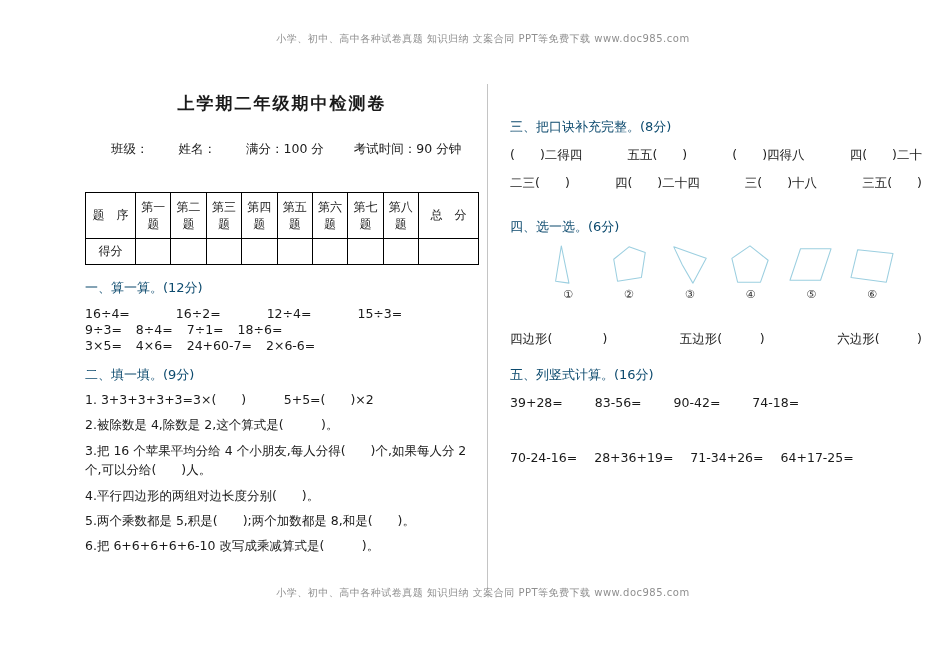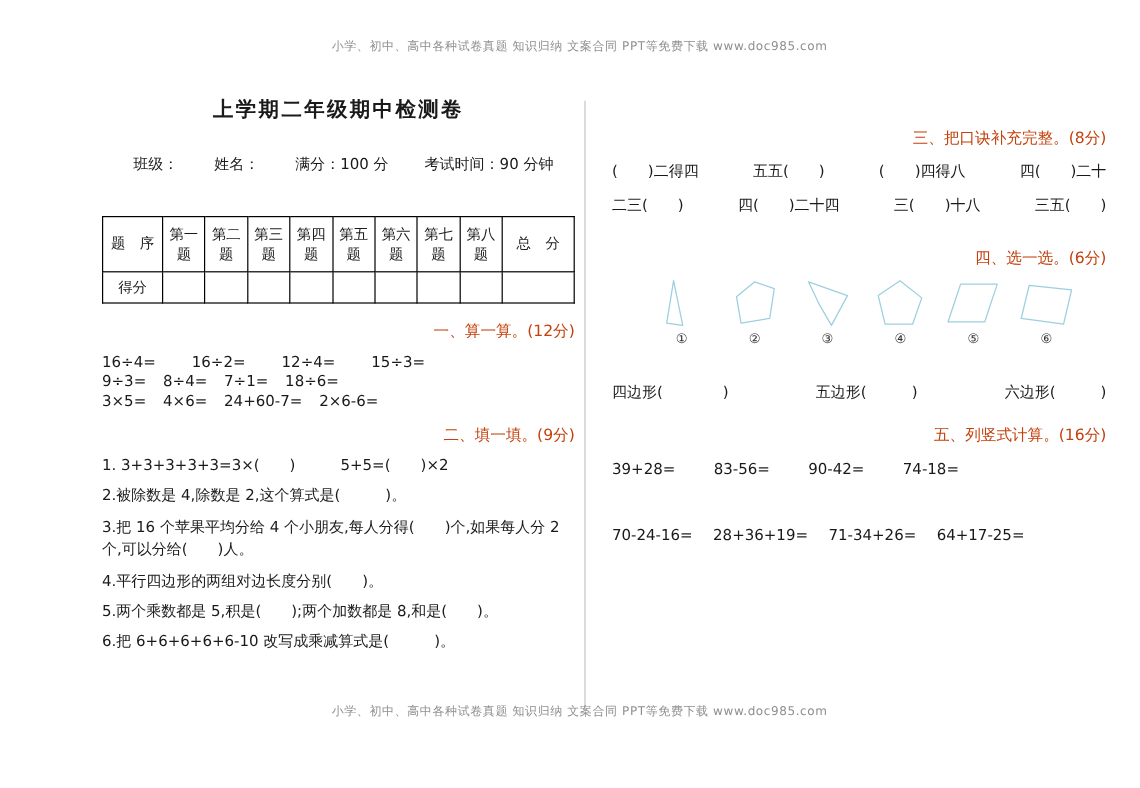"上学期二年级期中检测卷" .columns { top: 58px -> 70px }
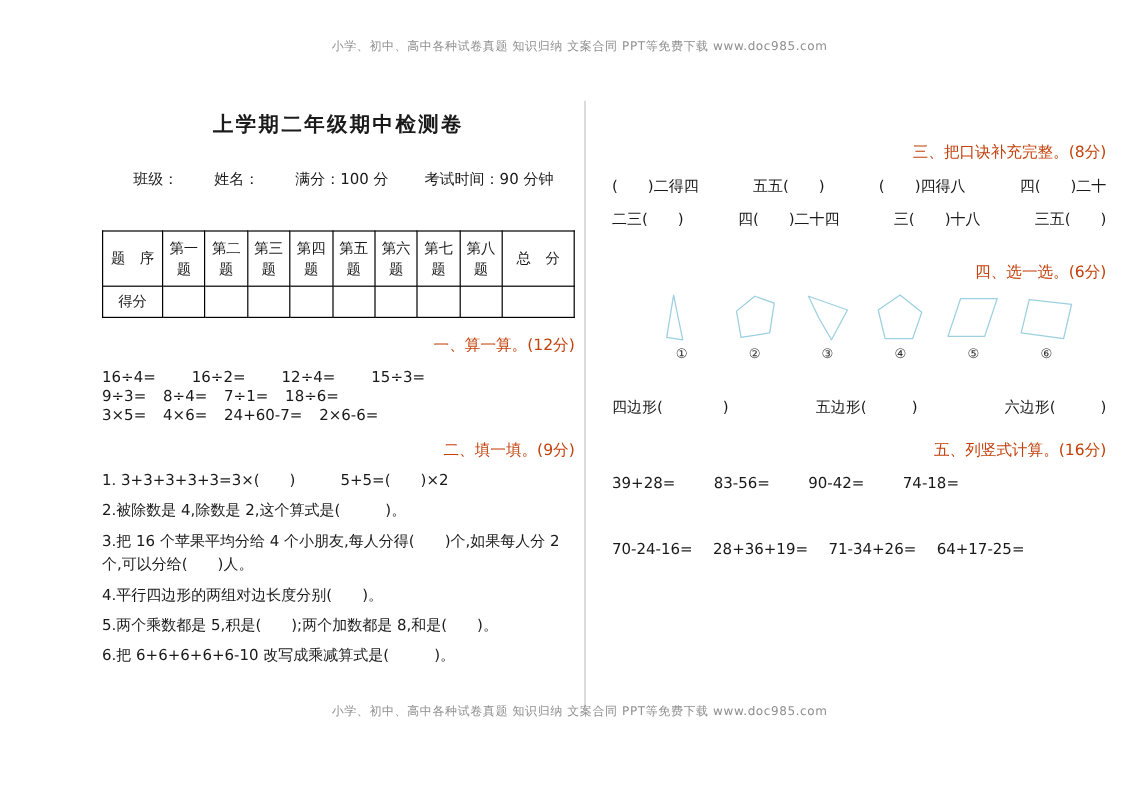"三、把口诀补充完整。(8分)" .section-title { color: #c2410c -> #0c4a6e; text-align: right -> none }
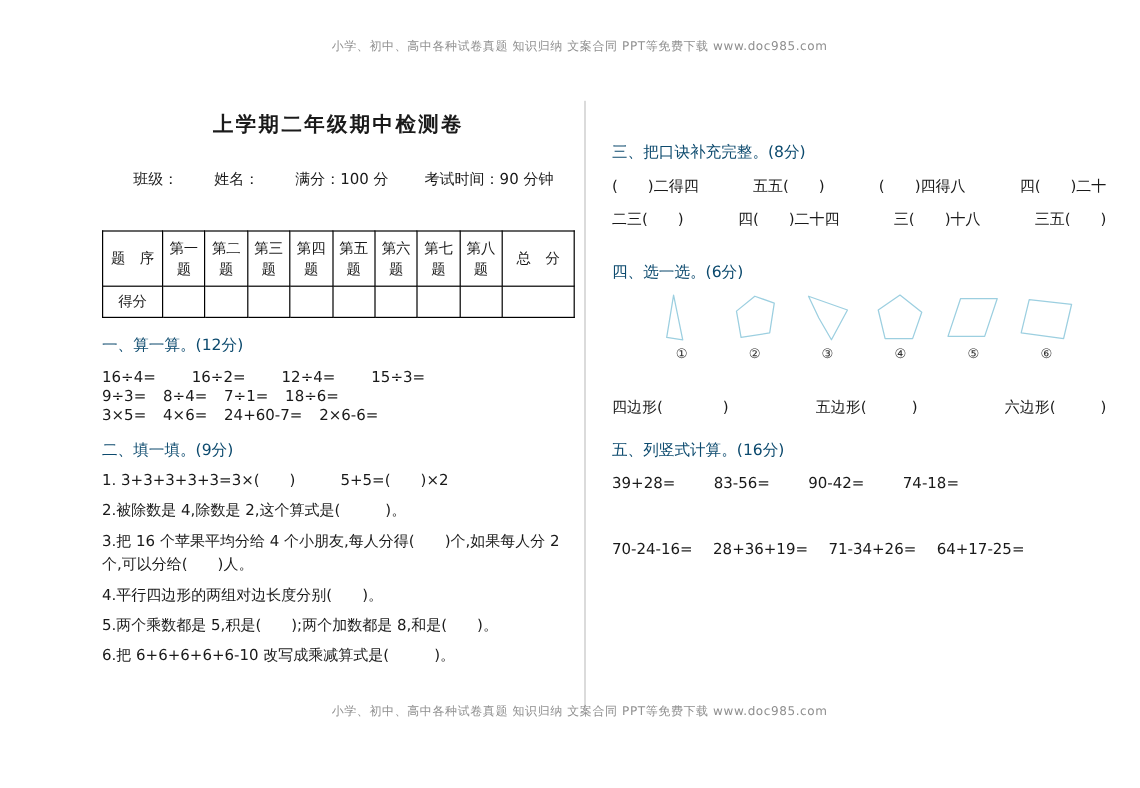"16÷4=" .row-spread1 { gap: 30px -> 46px }
